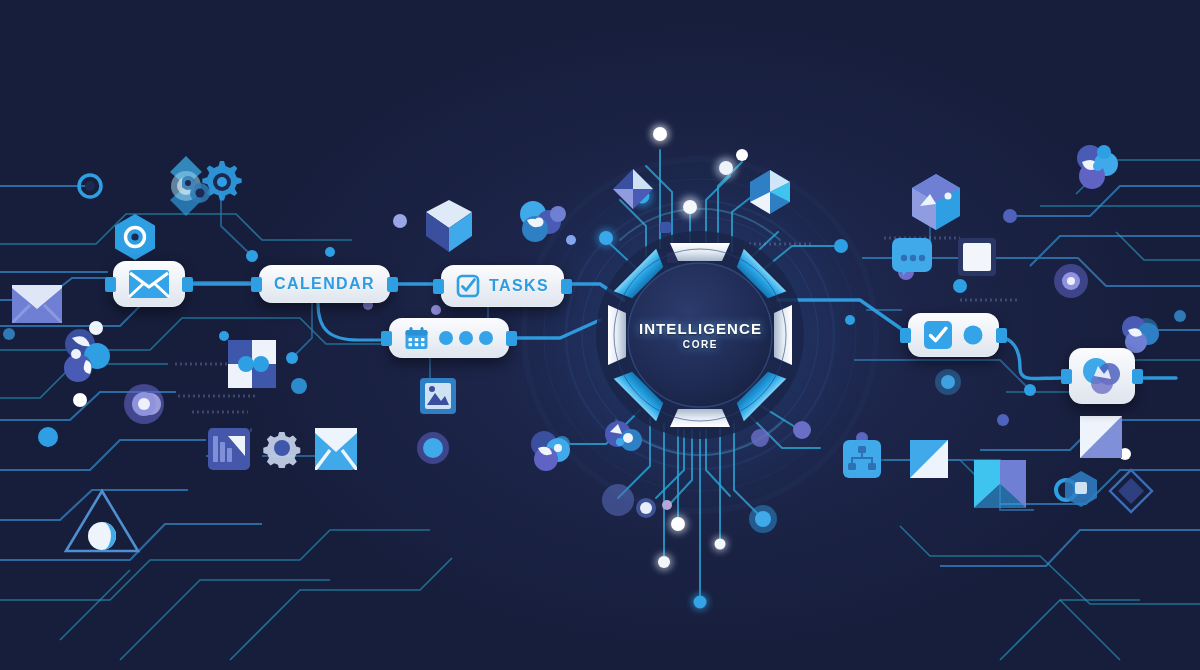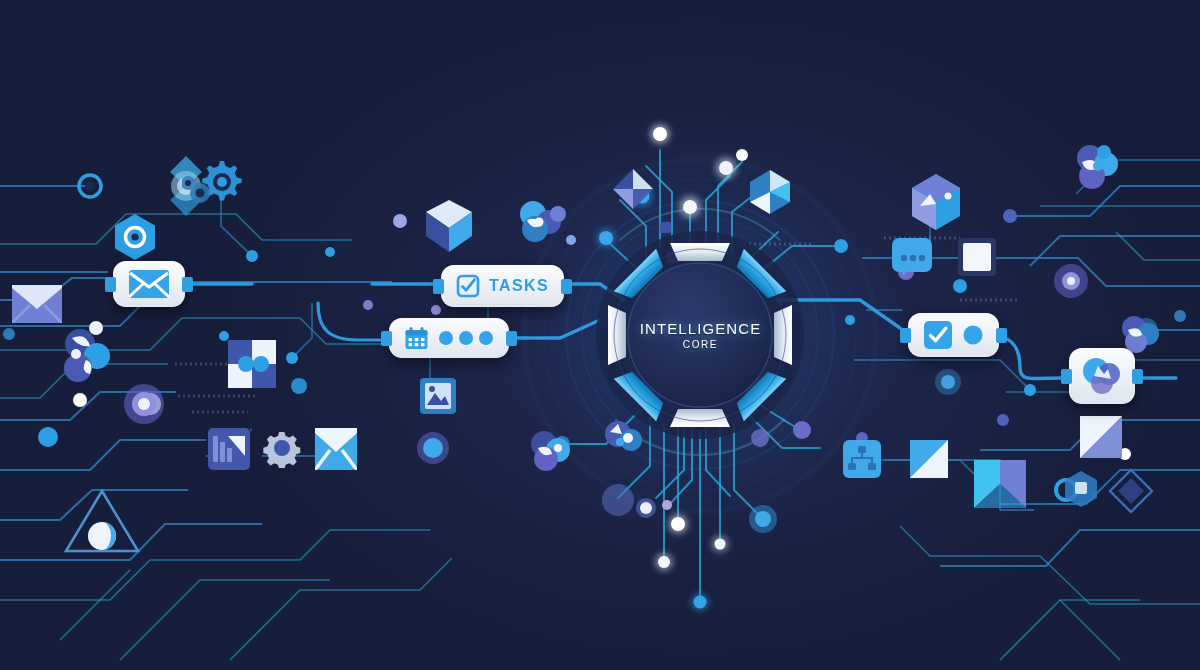"CALENDAR" div.node { html: none -> <div> <span>CALENDAR</span> </div> }
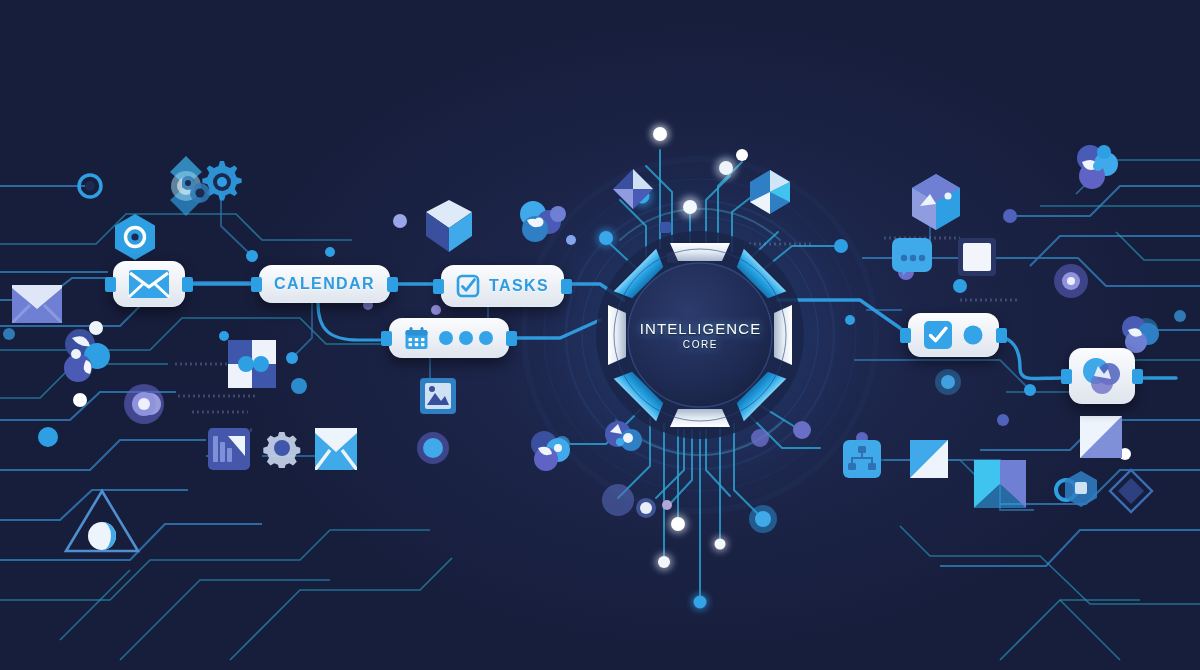"INTELLIGENCE" #core-label span { font-weight: 400 -> 700 }
